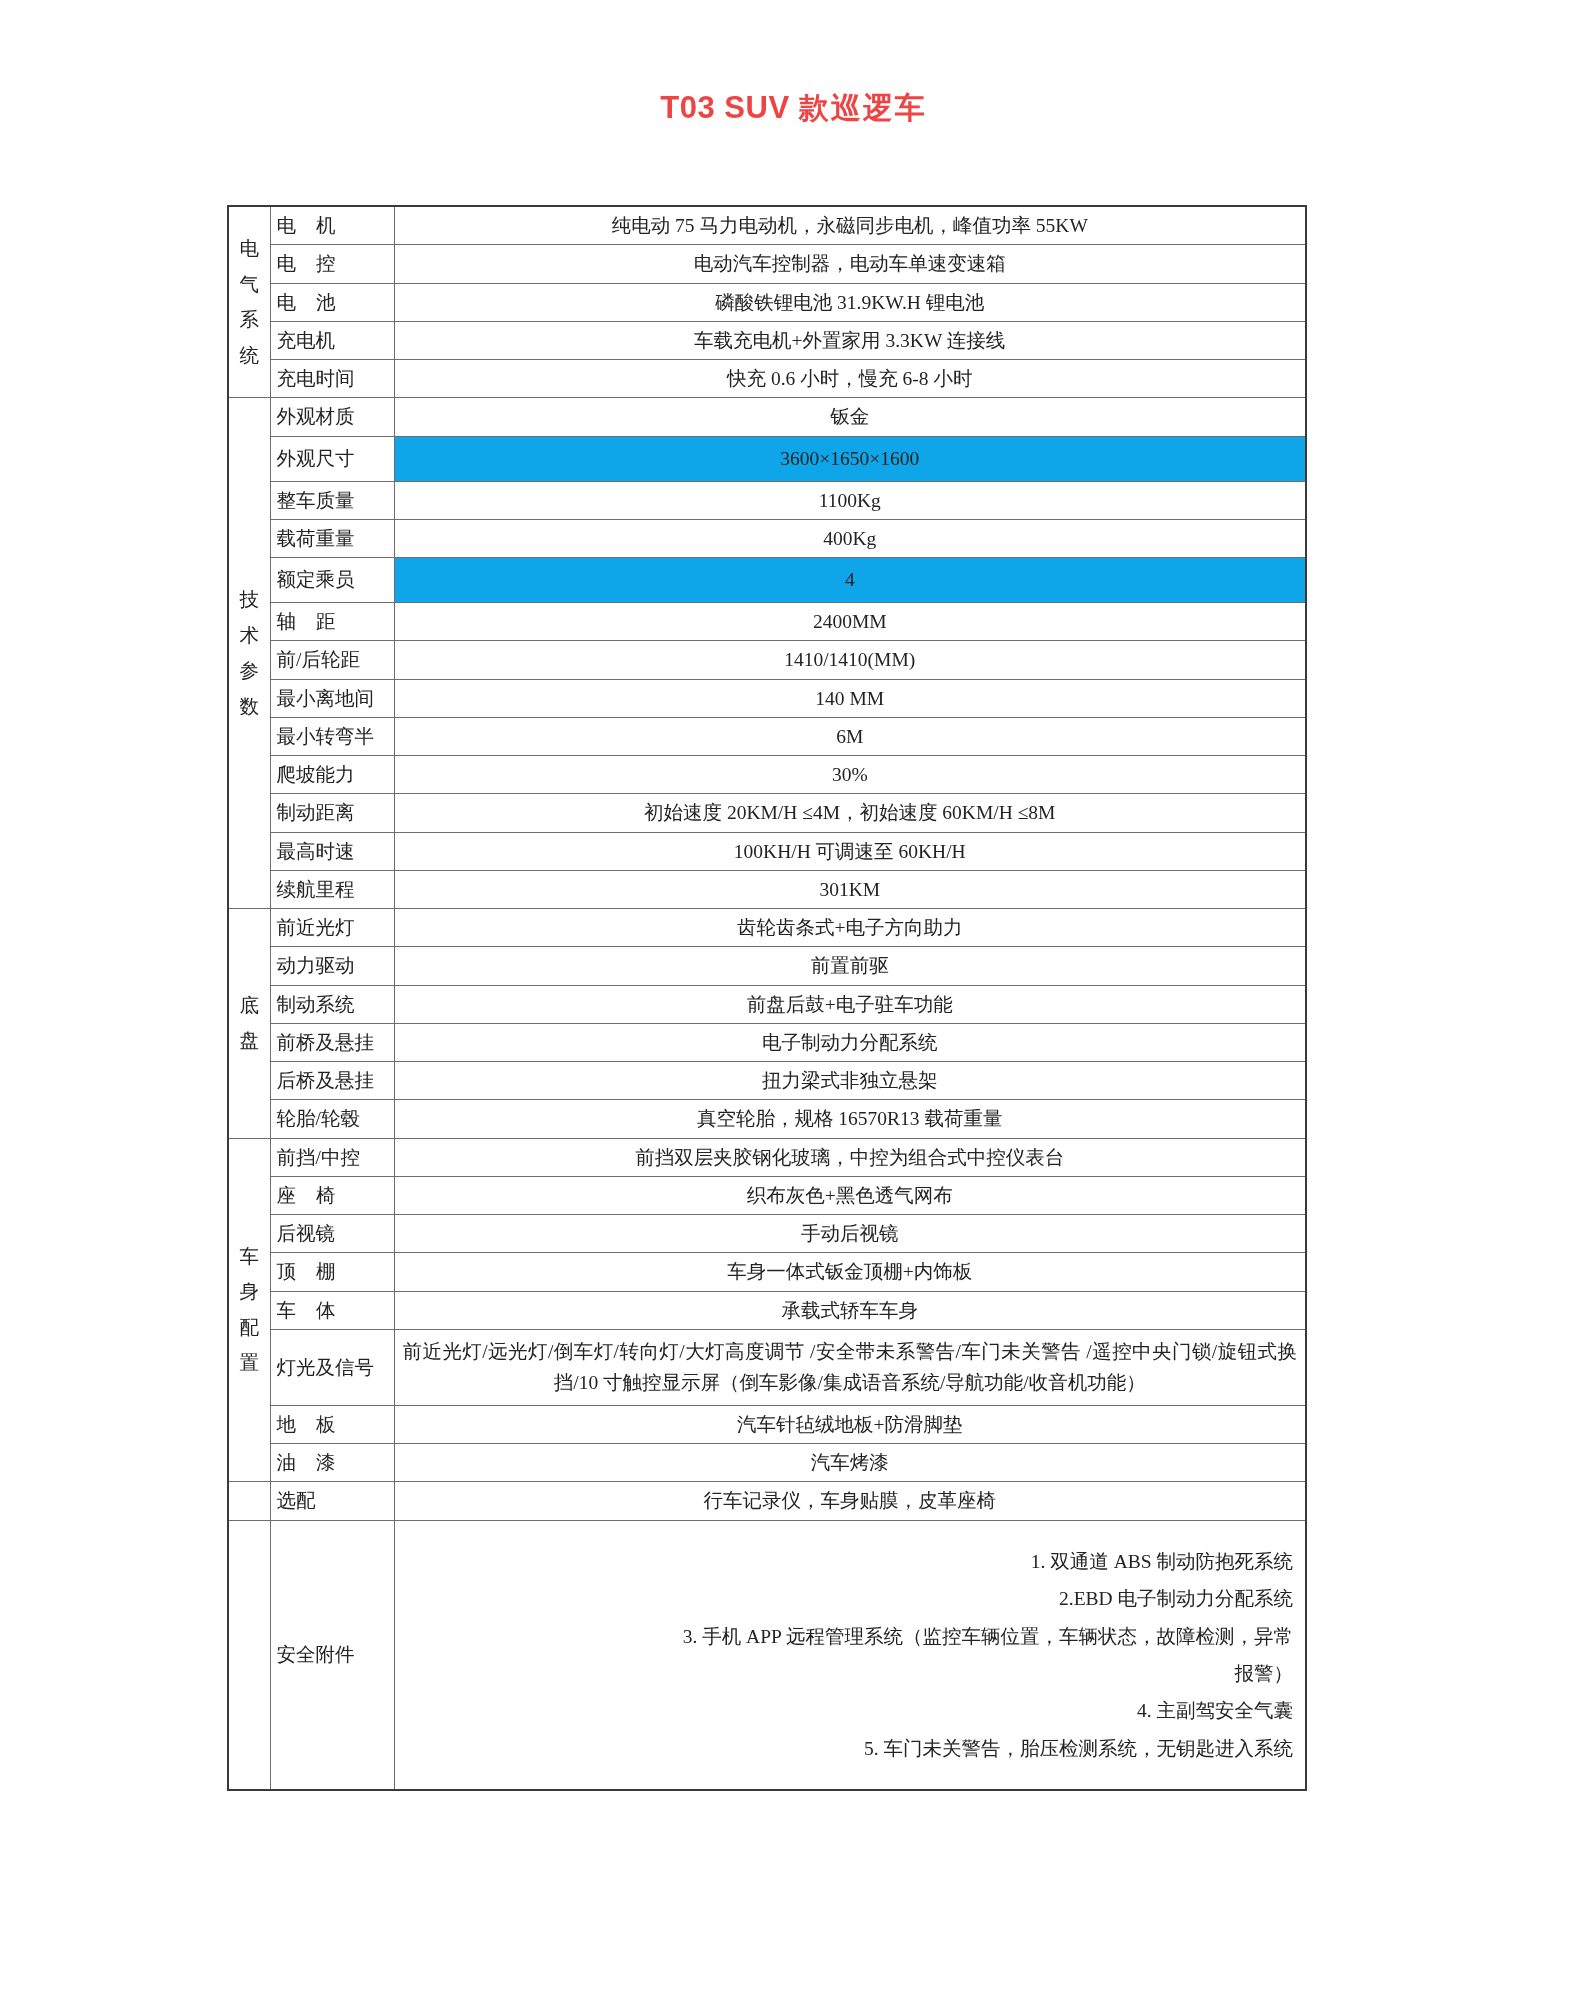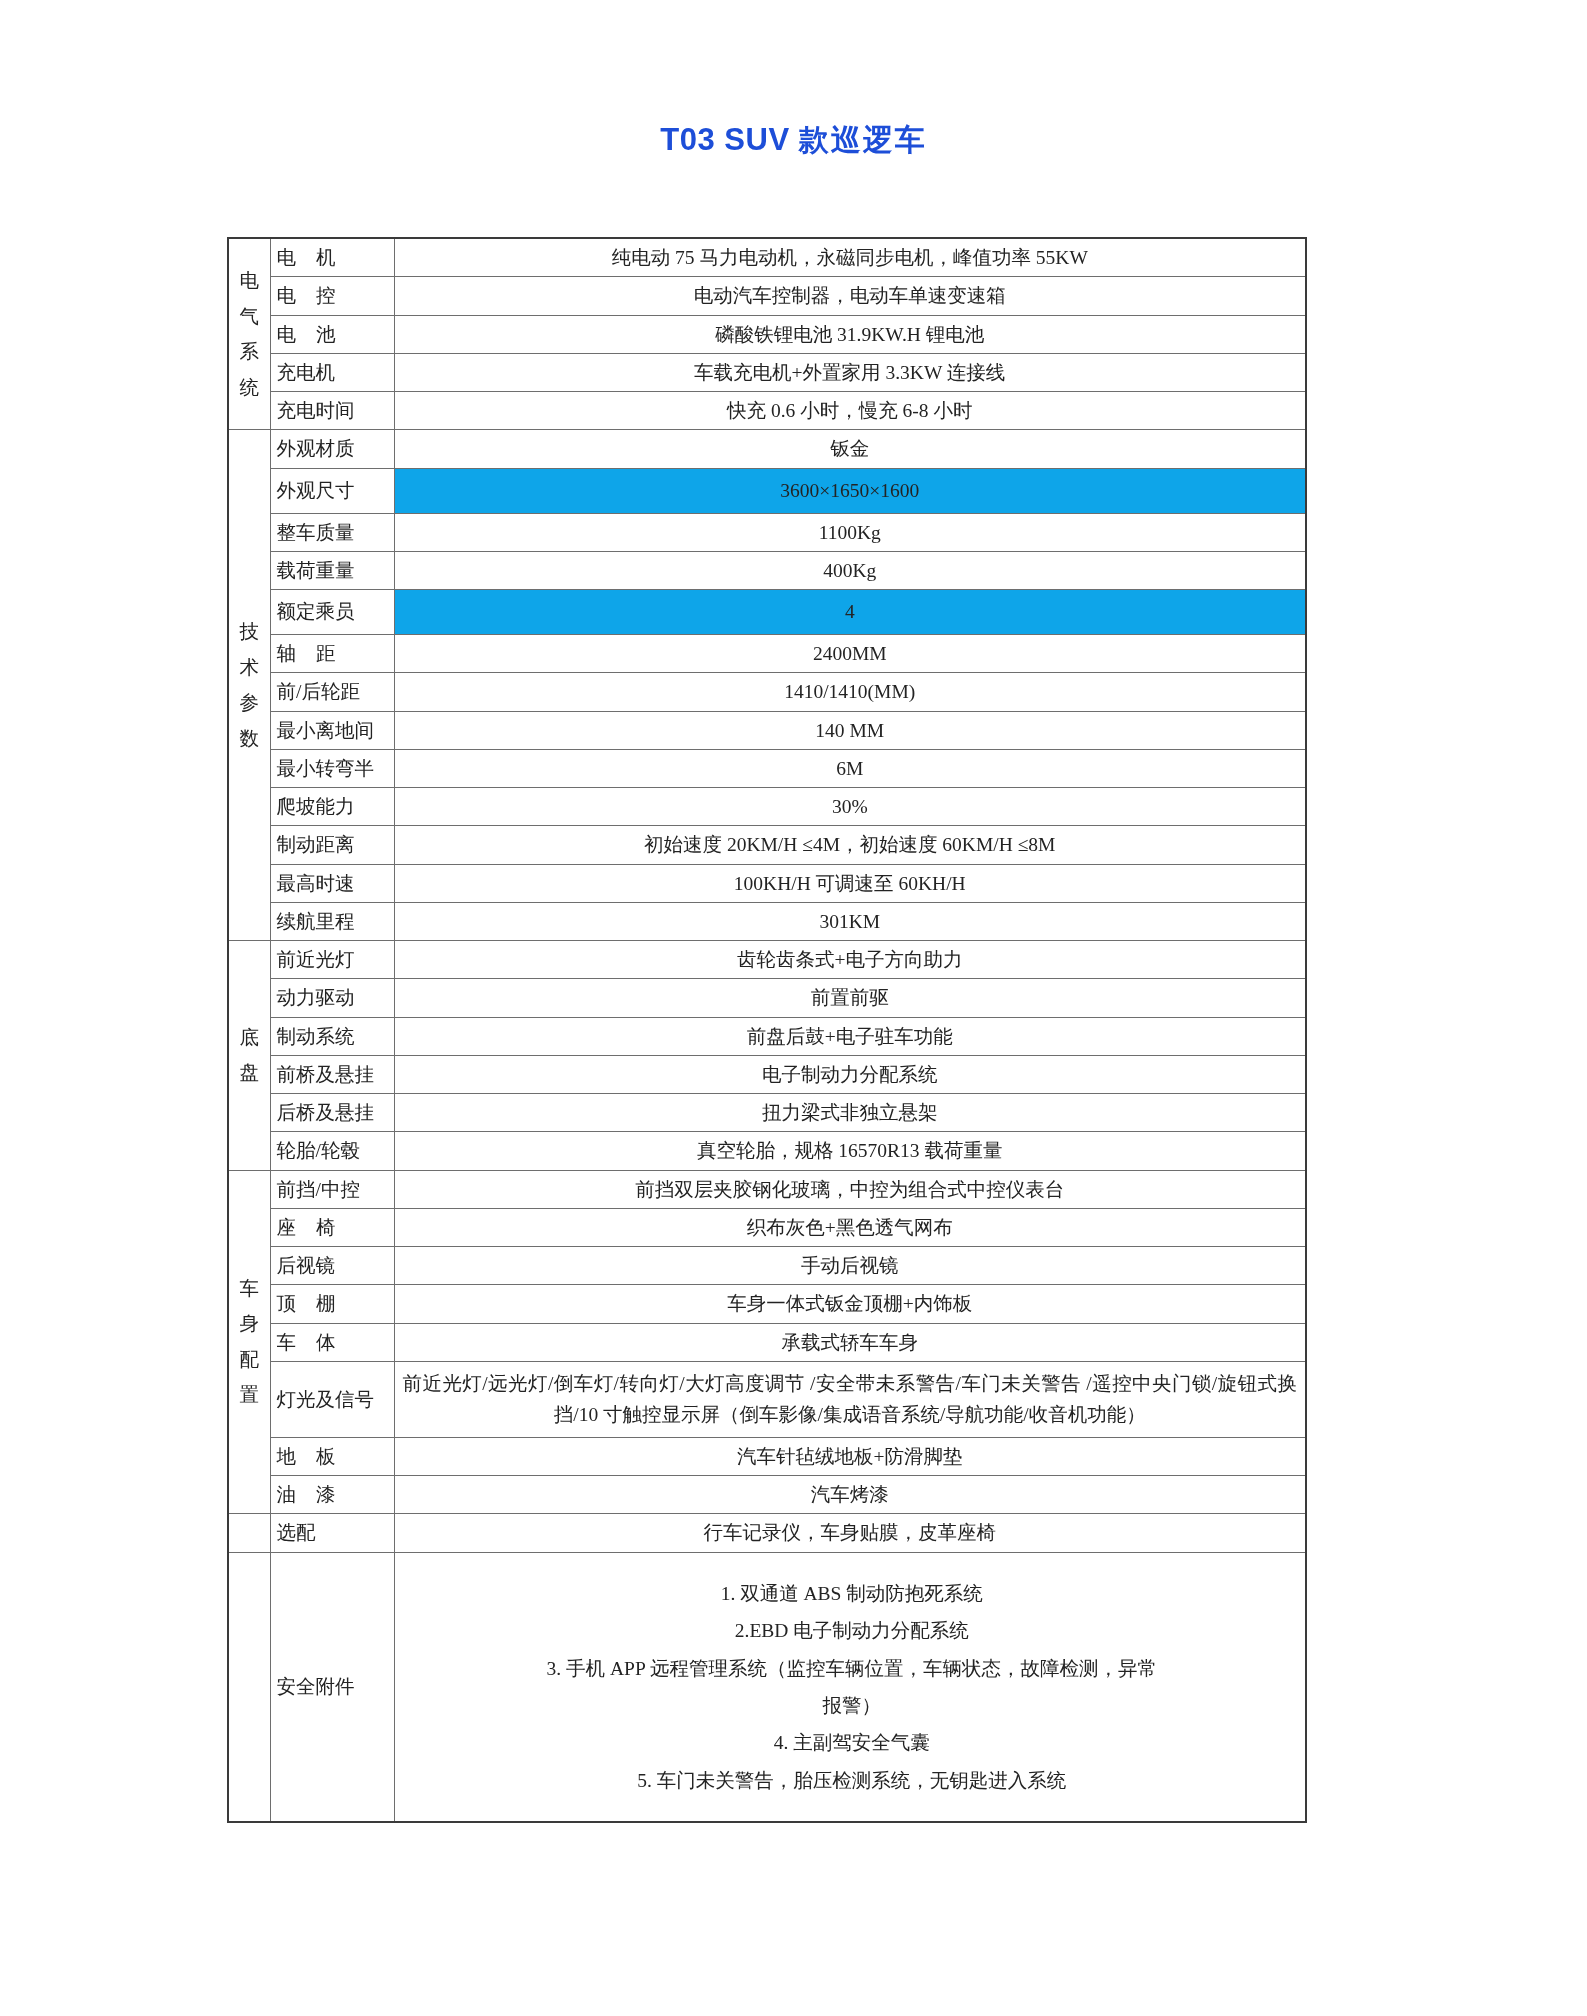"T03 SUV 款巡逻车" .doc-title { color: #1d4ed8 -> #ef4444; padding-top: 120px -> 88px }
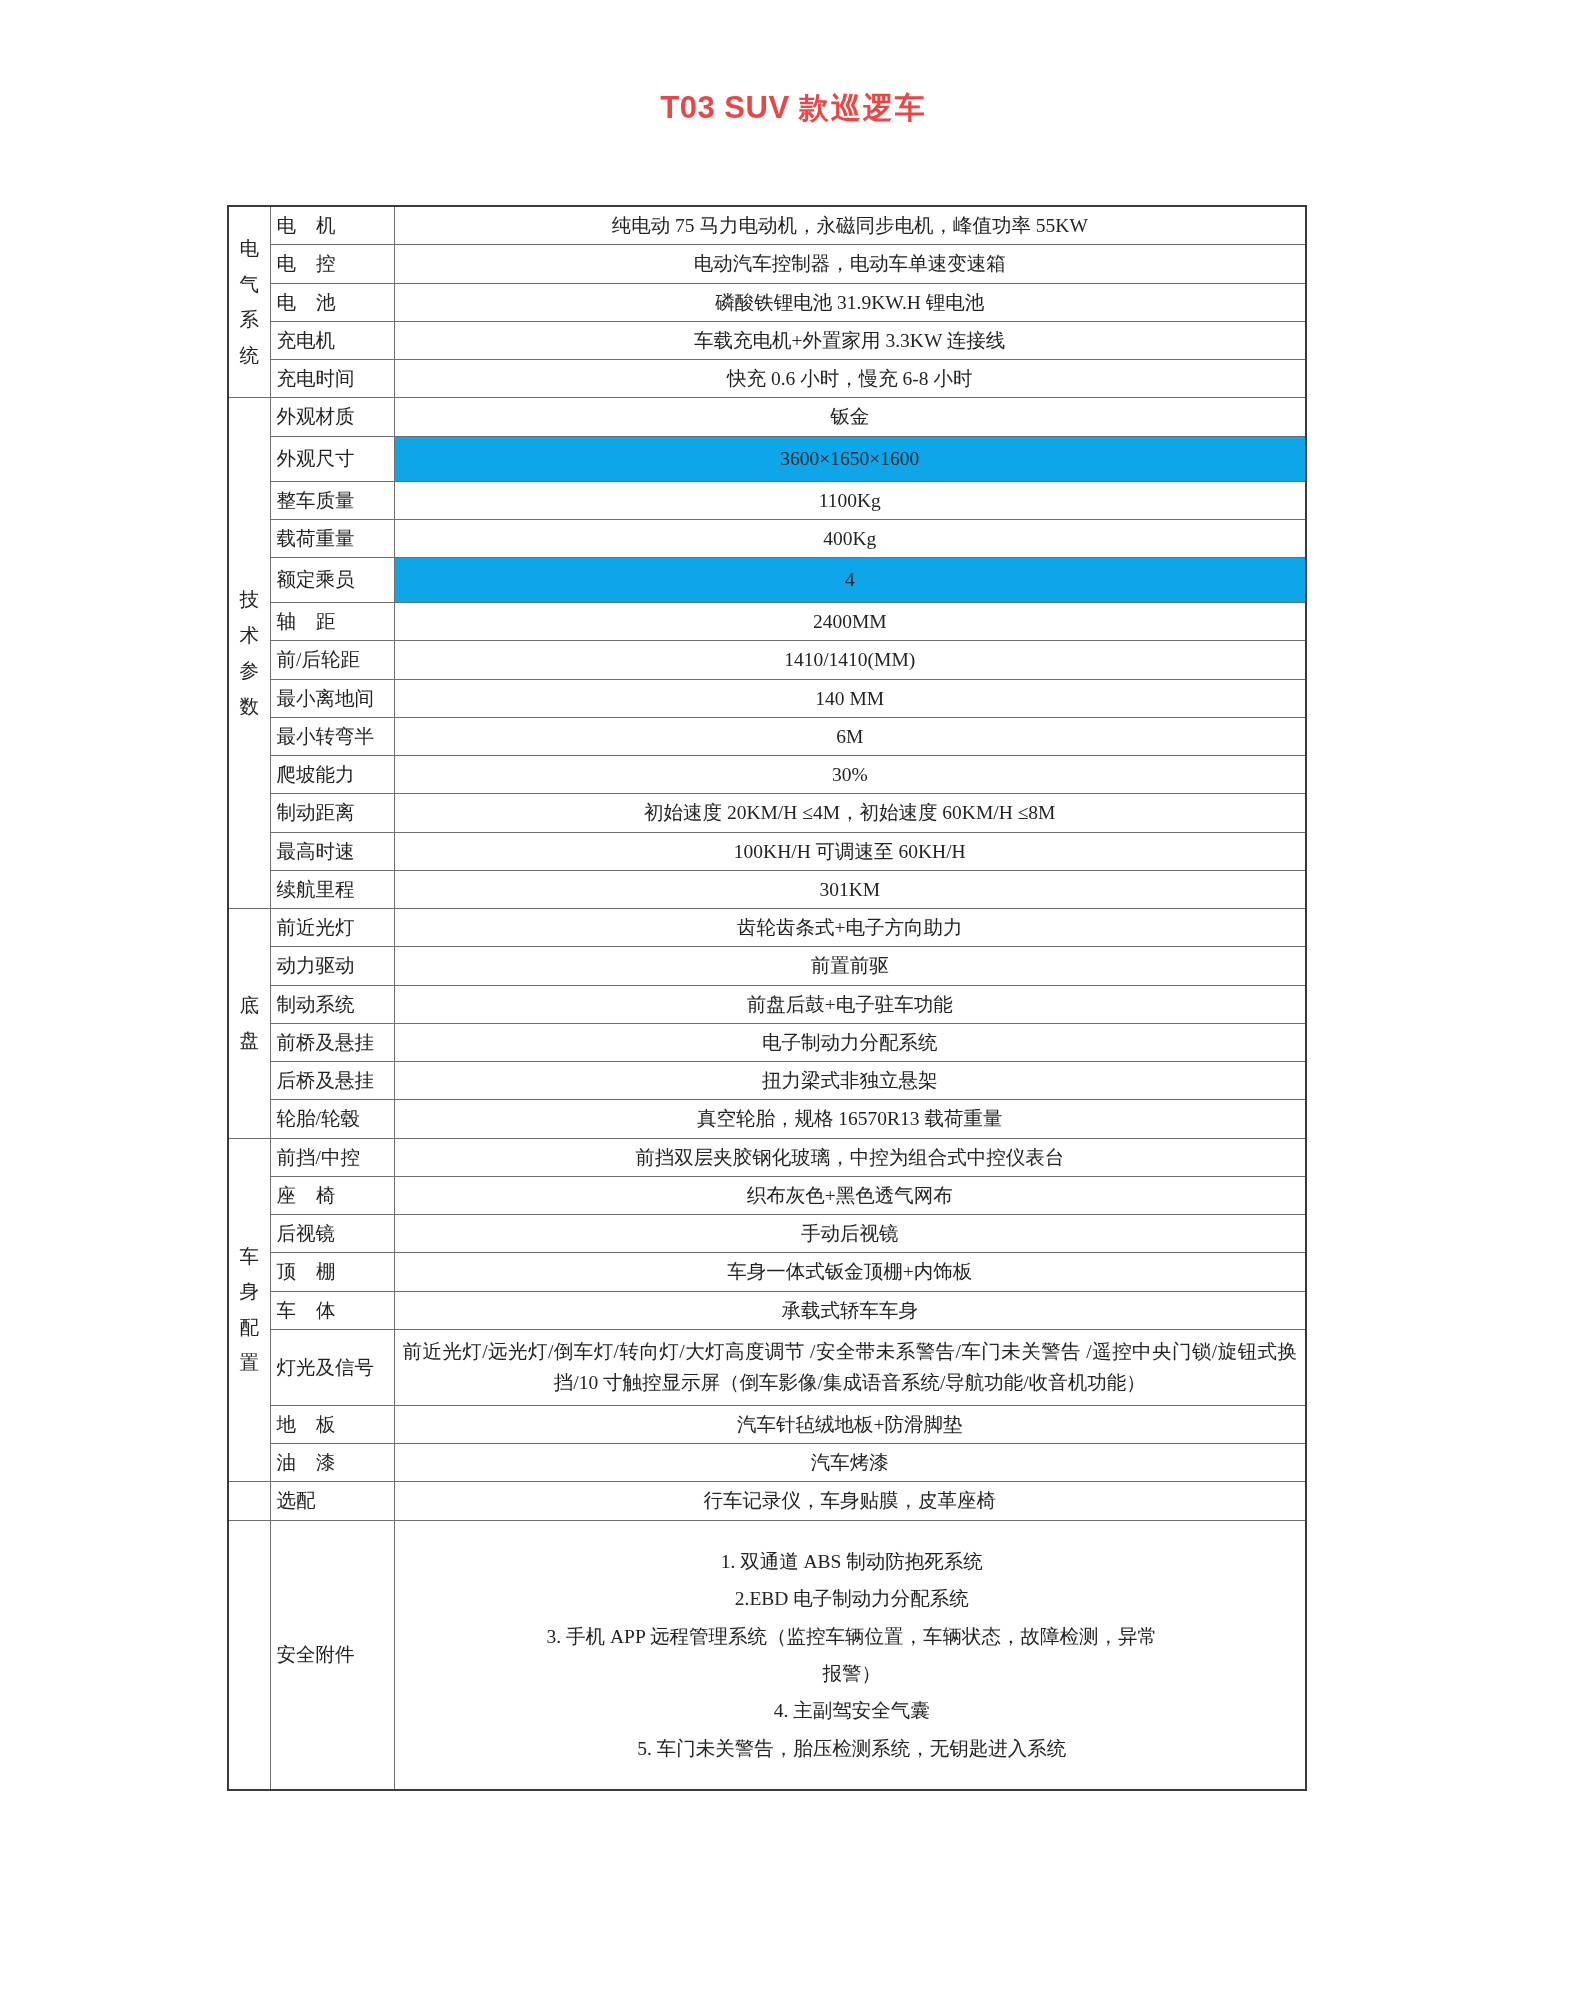"1. 双通道 ABS 制动防抱死系统" td.val .lines { text-align: center -> right }
